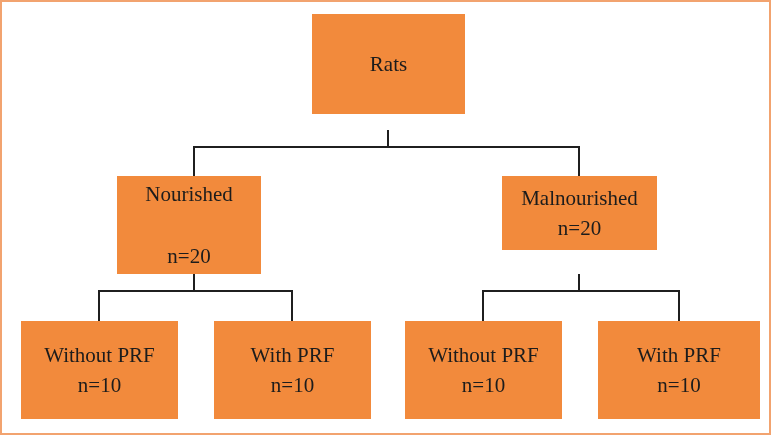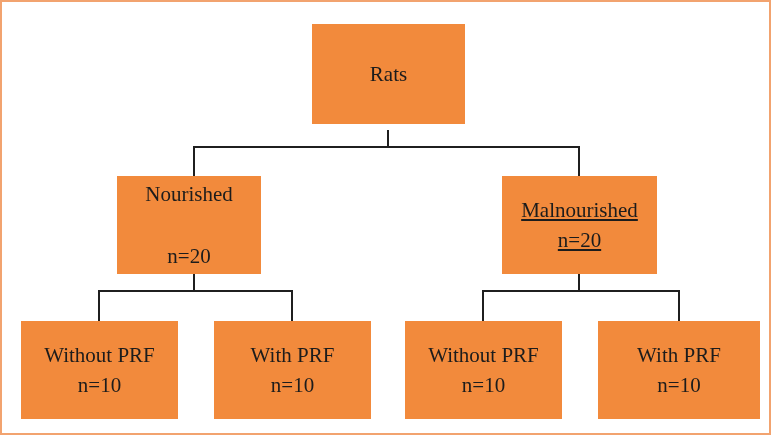"Rats" .n-rats { top: 22px -> 12px }
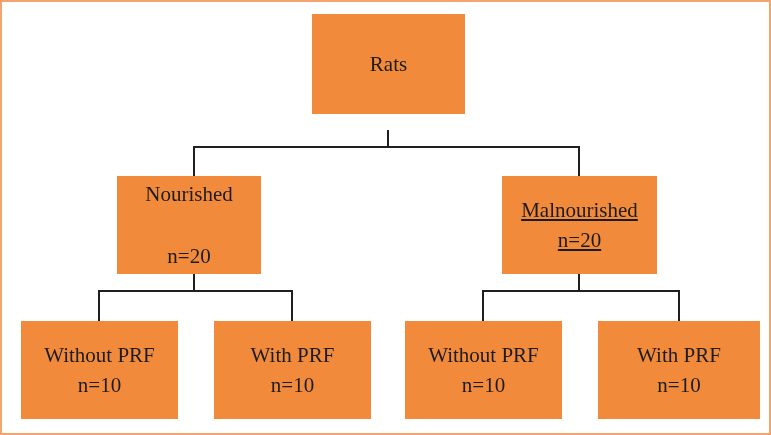"Malnourished" .n-malnourished { height: 98px -> 74px; text-decoration: underline -> none }
